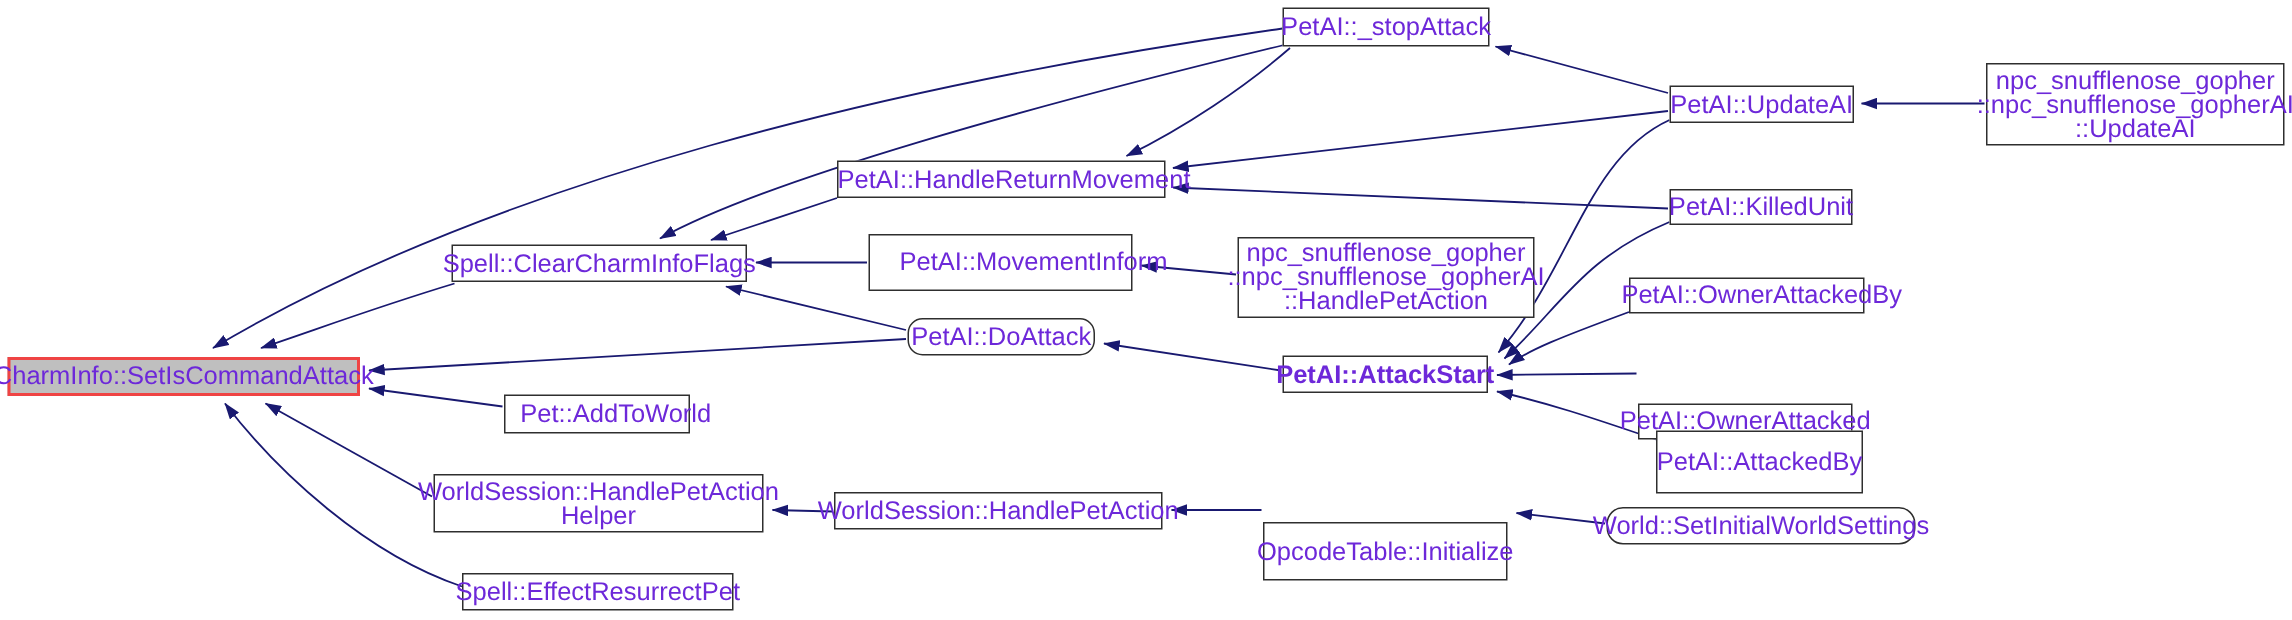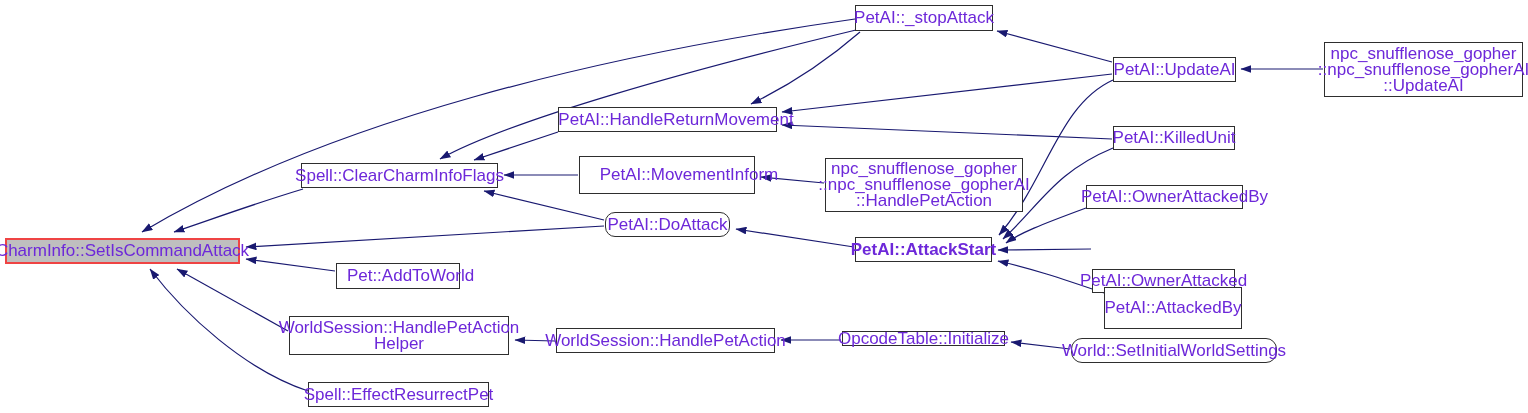"OpcodeTable::Initialize" div.node { height: 15px -> 39px; top: 331px -> 348px }
